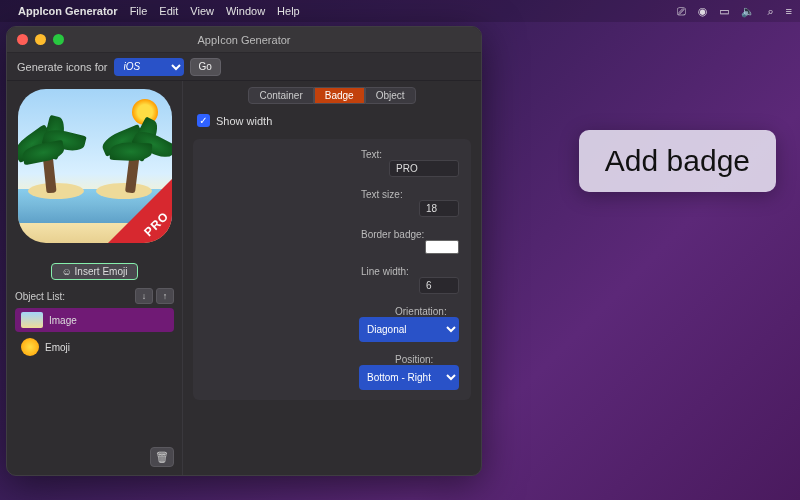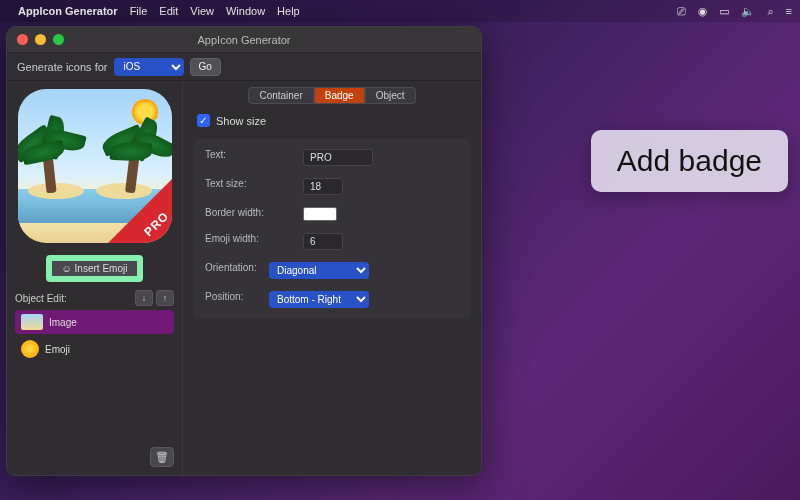"iOS" .select { font-style: none -> italic }
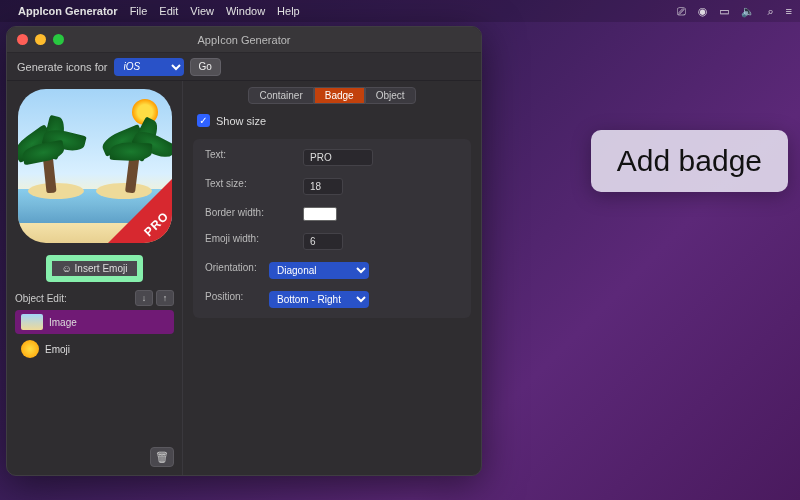"Show size" span { text: size -> width }
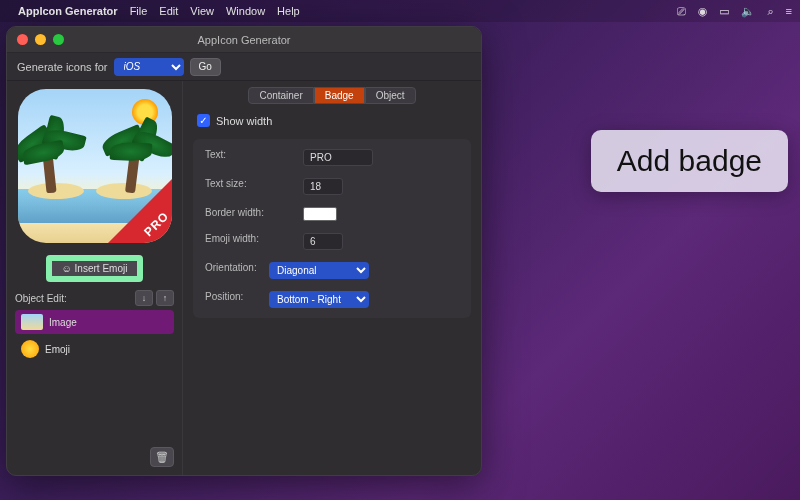"Text:" .row { align-items: flex-start -> flex-end; flex-direction: none -> column }
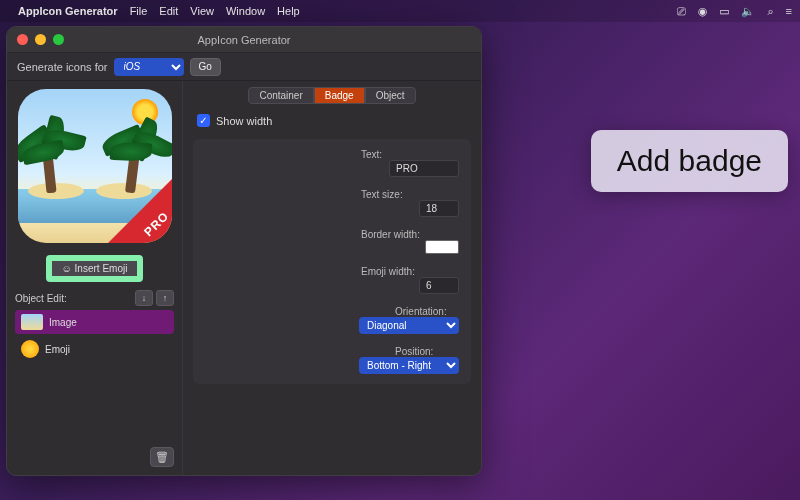"Add badge" .callout { right: 12px -> 24px }
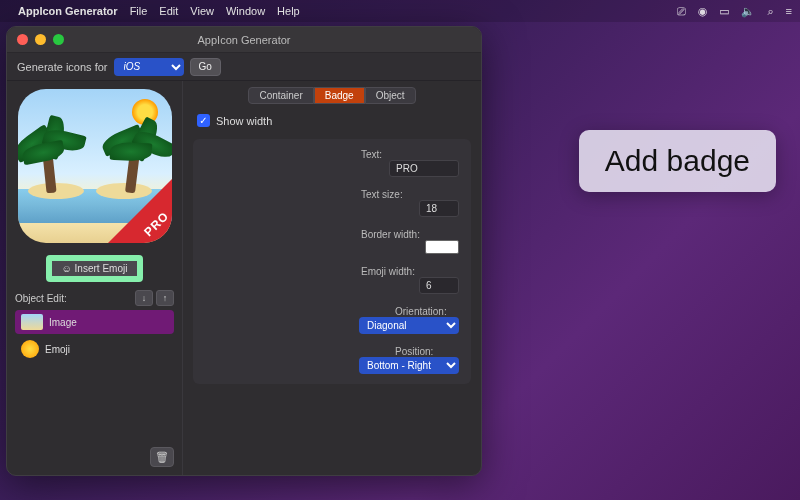"Border width:" label { text: width -> badge }
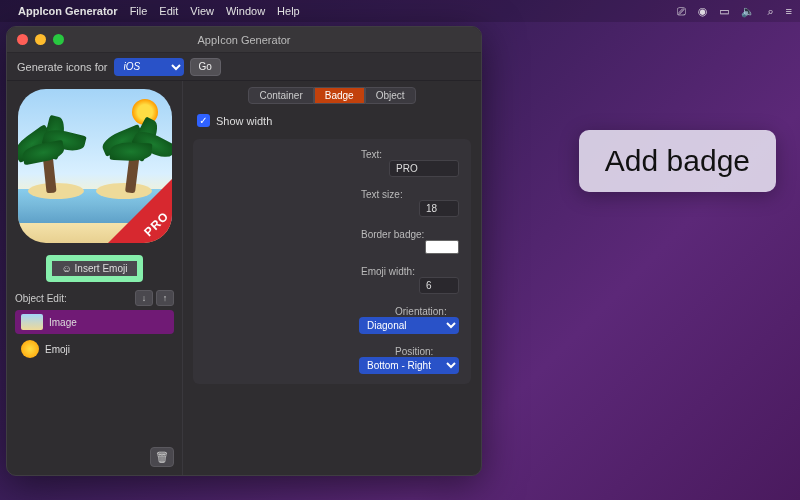"☺ Insert Emoji" .insert { border: 6px solid #86efac -> 1px solid #86efac; margin: 4px auto 8px -> 12px auto 8px }
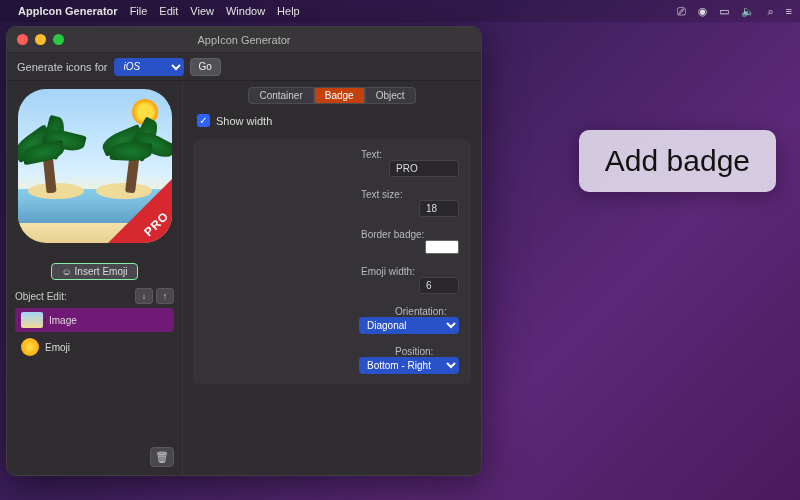"Emoji width:" label { text: Emoji -> Line }
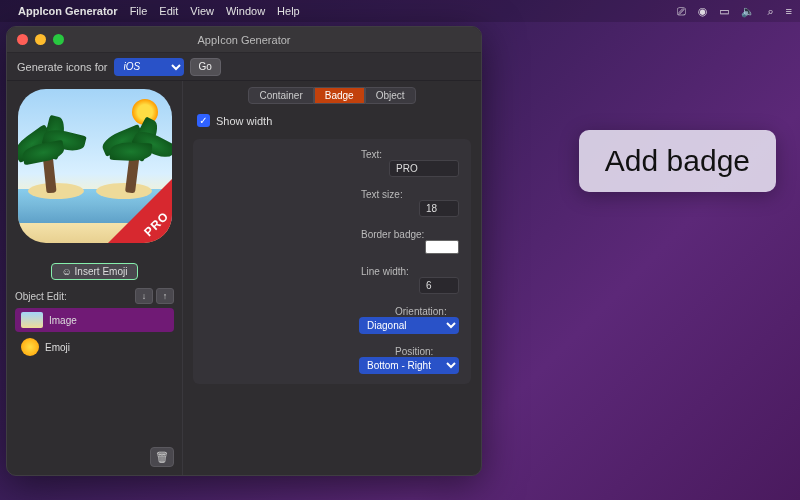"Object Edit:" span { text: Edit -> List }
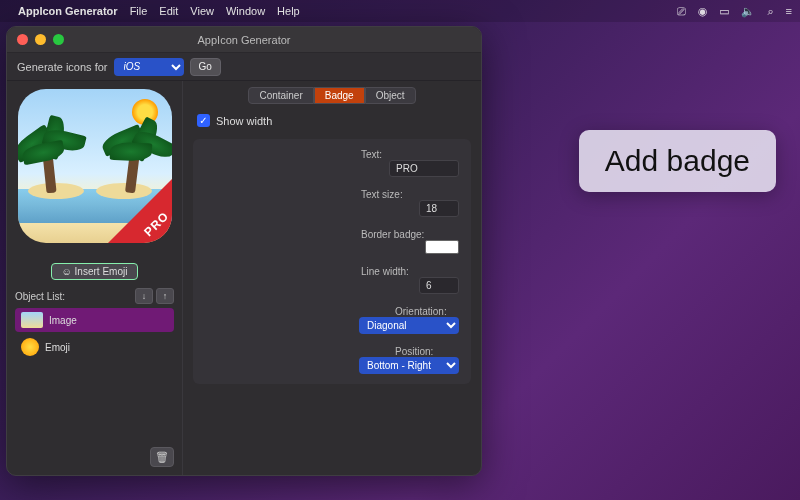"Diagonal" .sel2 { height: 17px -> 25px }
